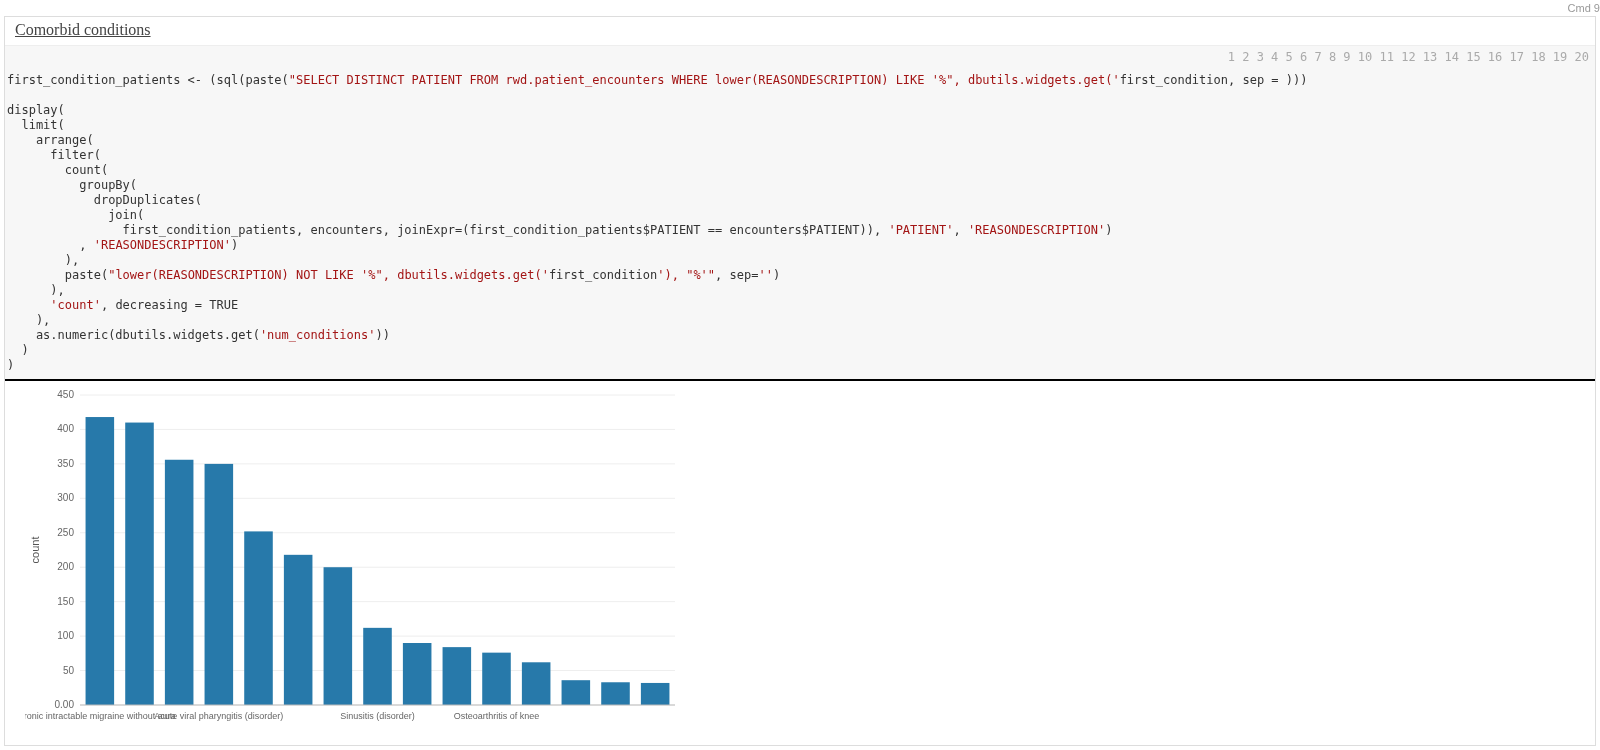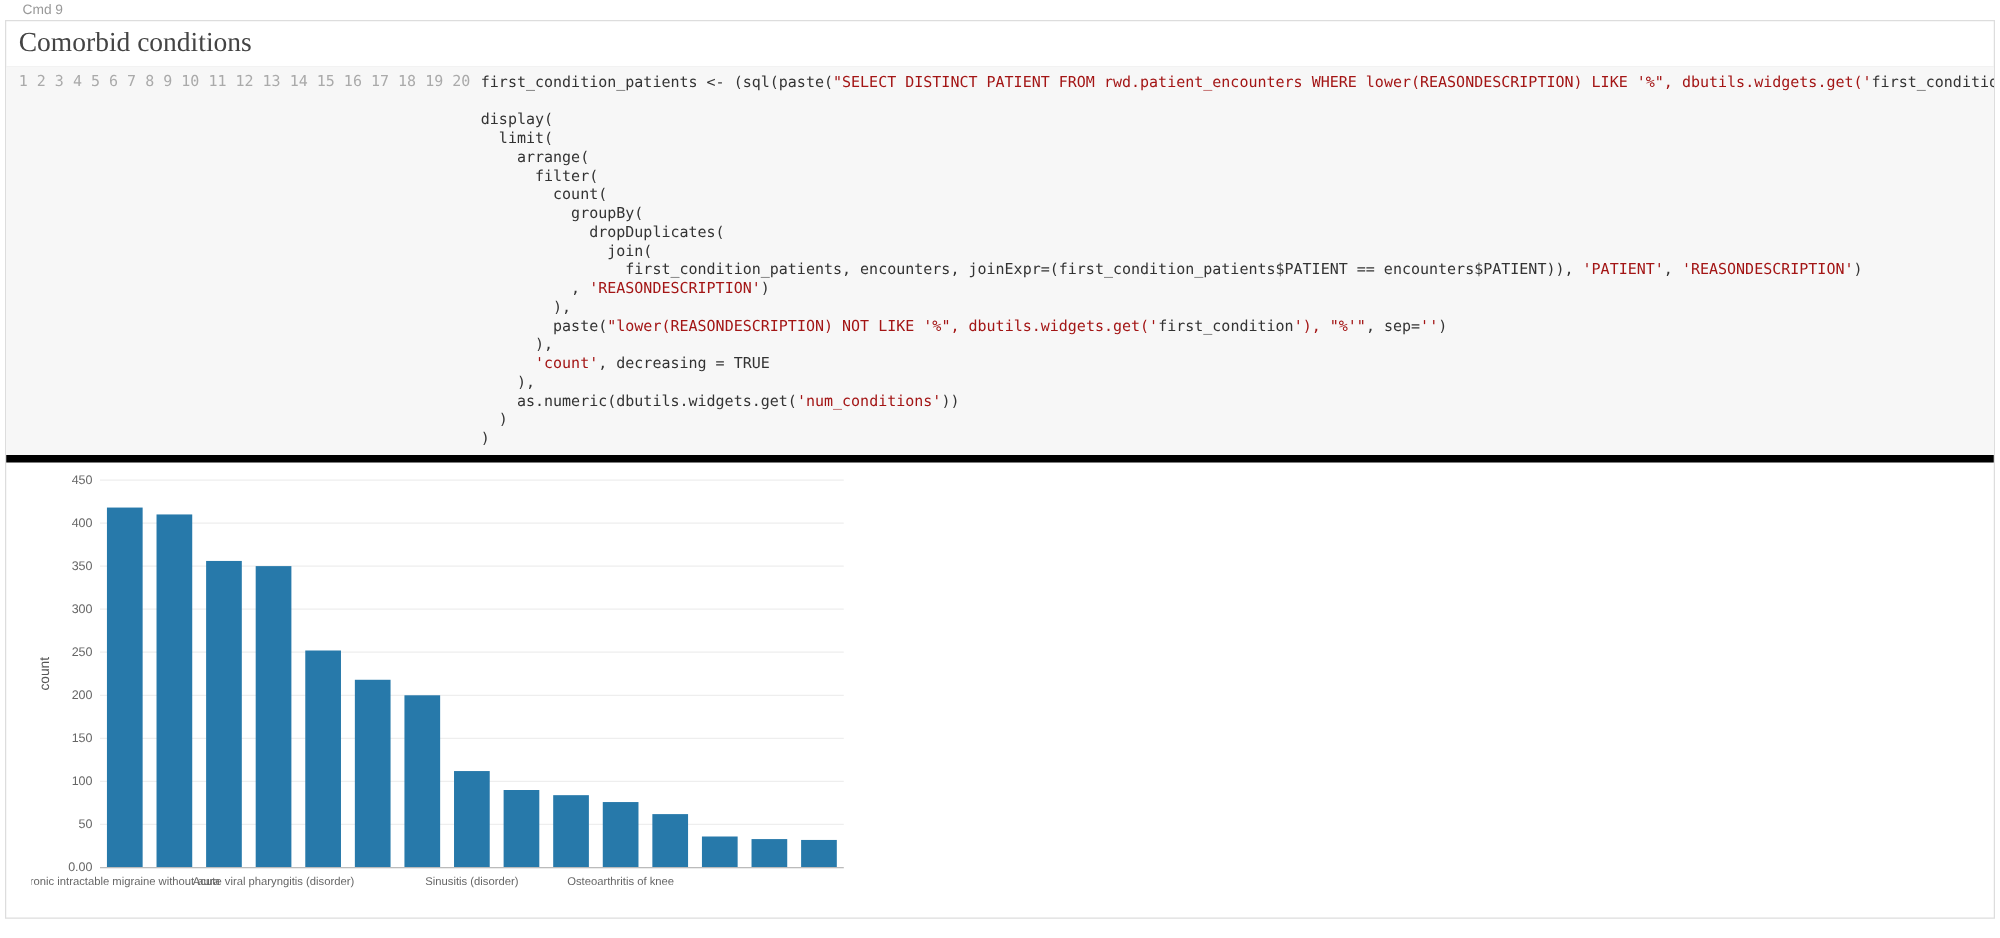"Cmd 9" .cmd-label { text-align: none -> right }
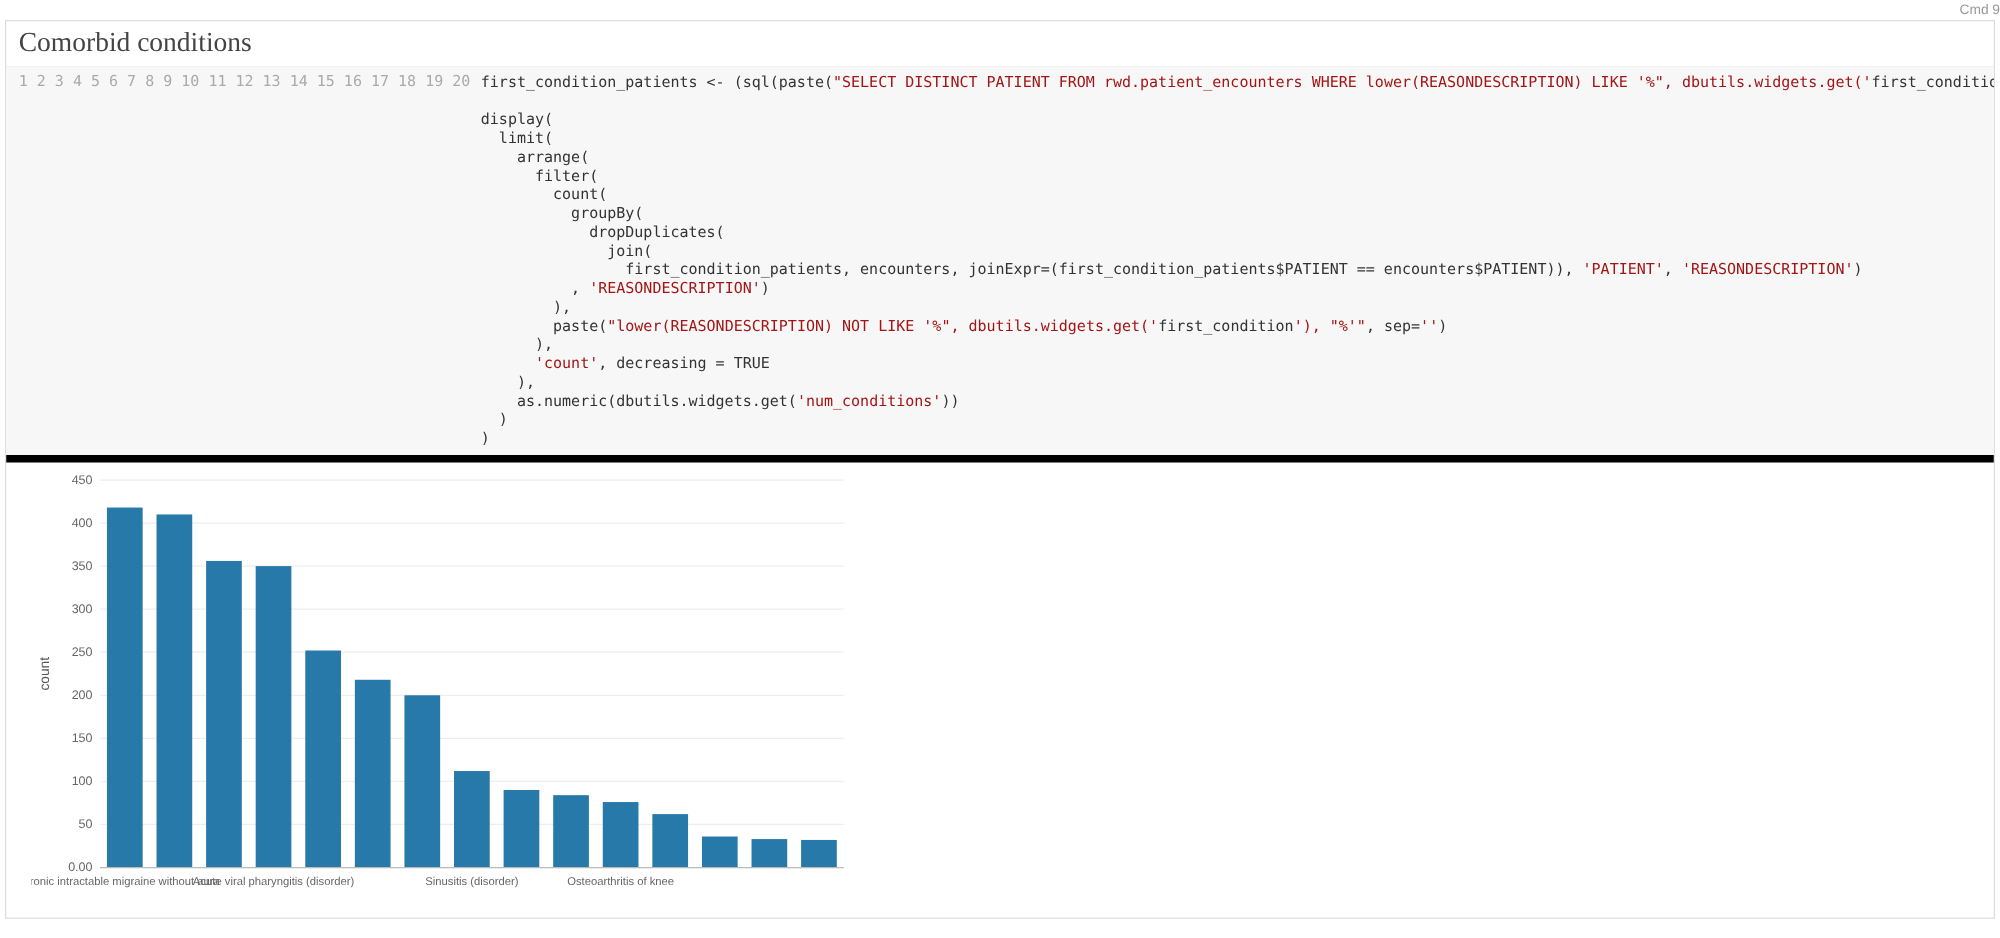"Comorbid conditions" .cell-title { font-size: 22px -> 16px; text-decoration: none -> underline }
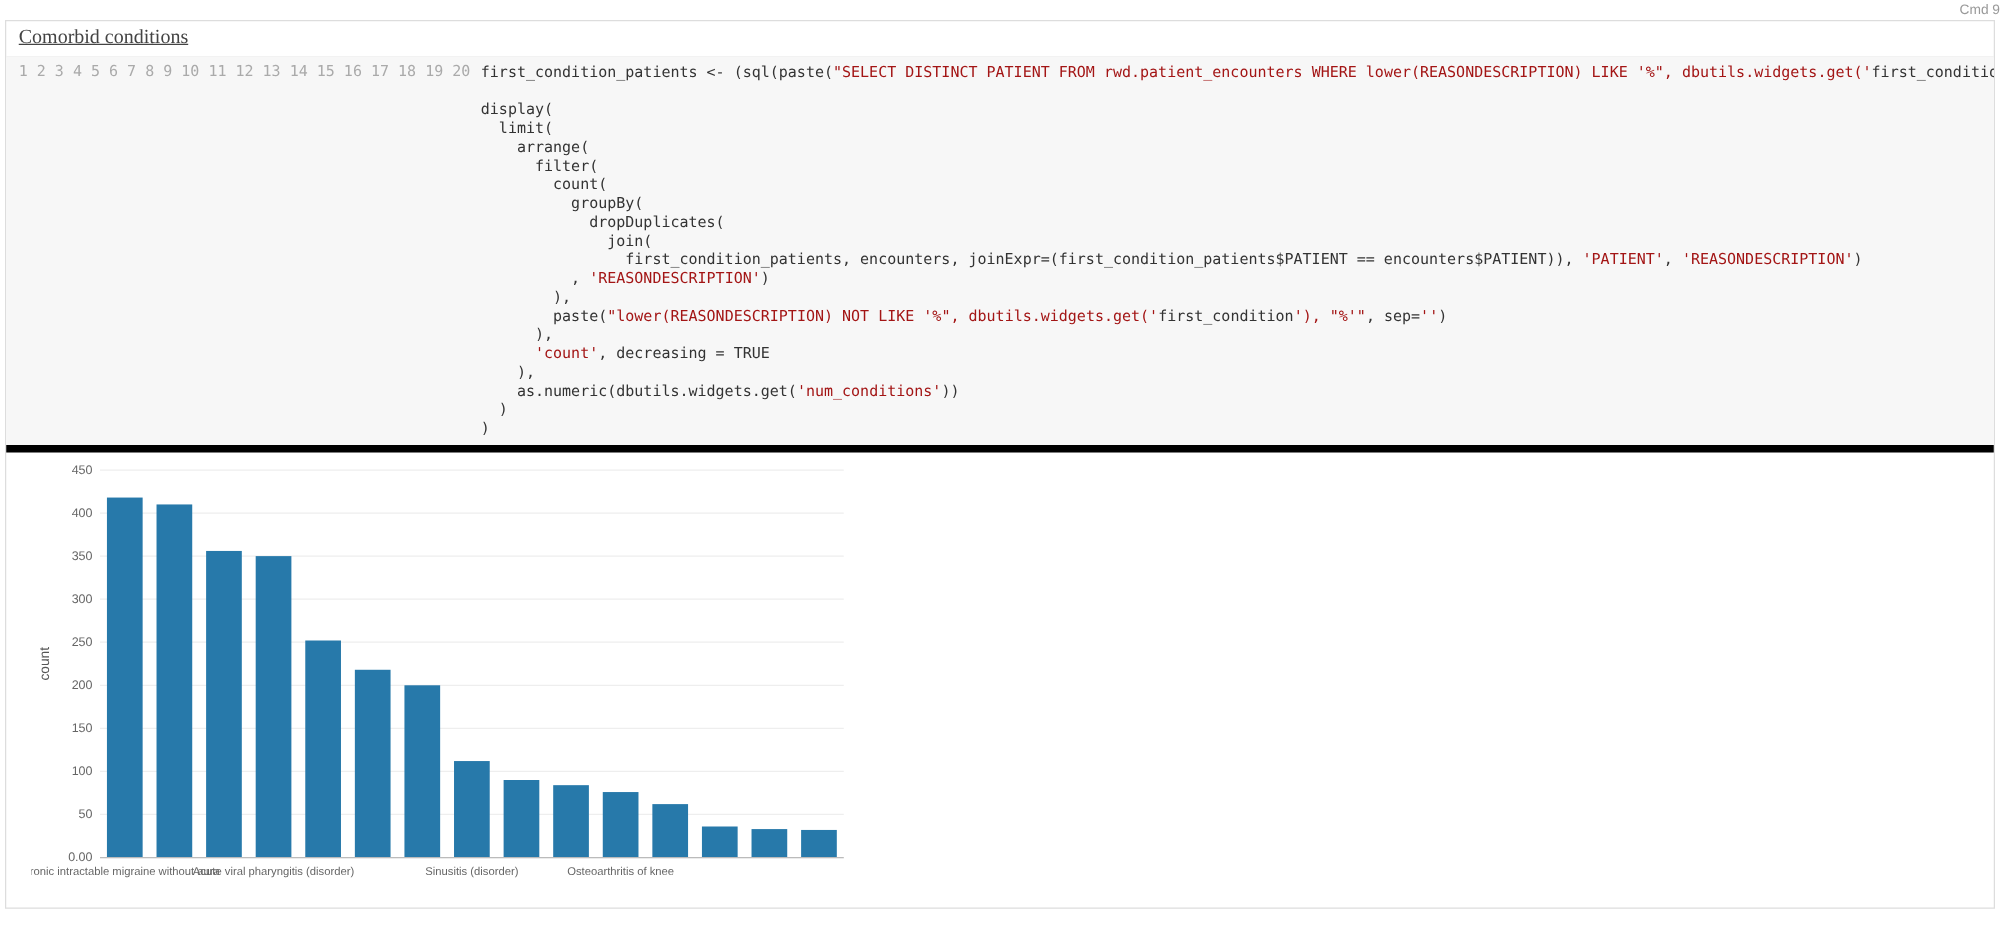"1 2 3 4 5" .code-block { border-bottom: 6px solid #000000 -> 2px solid #000000; flex-direction: none -> column }
